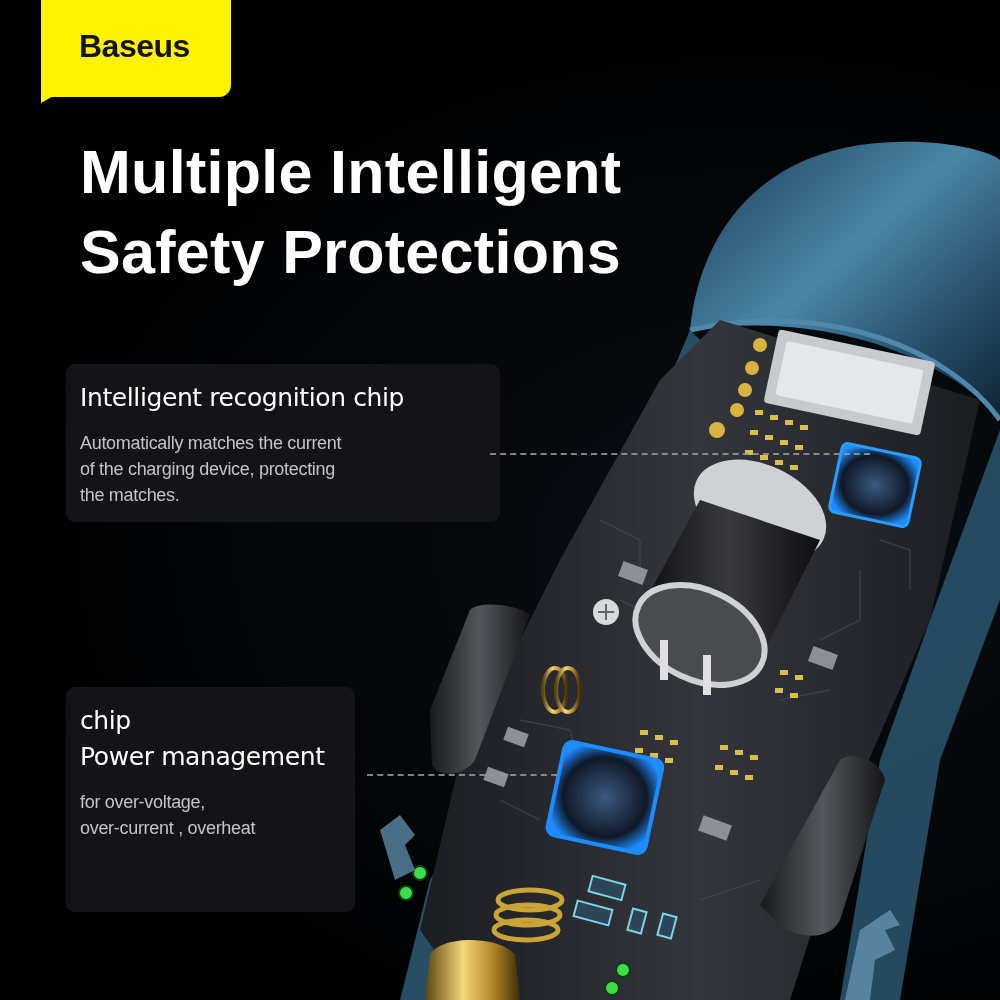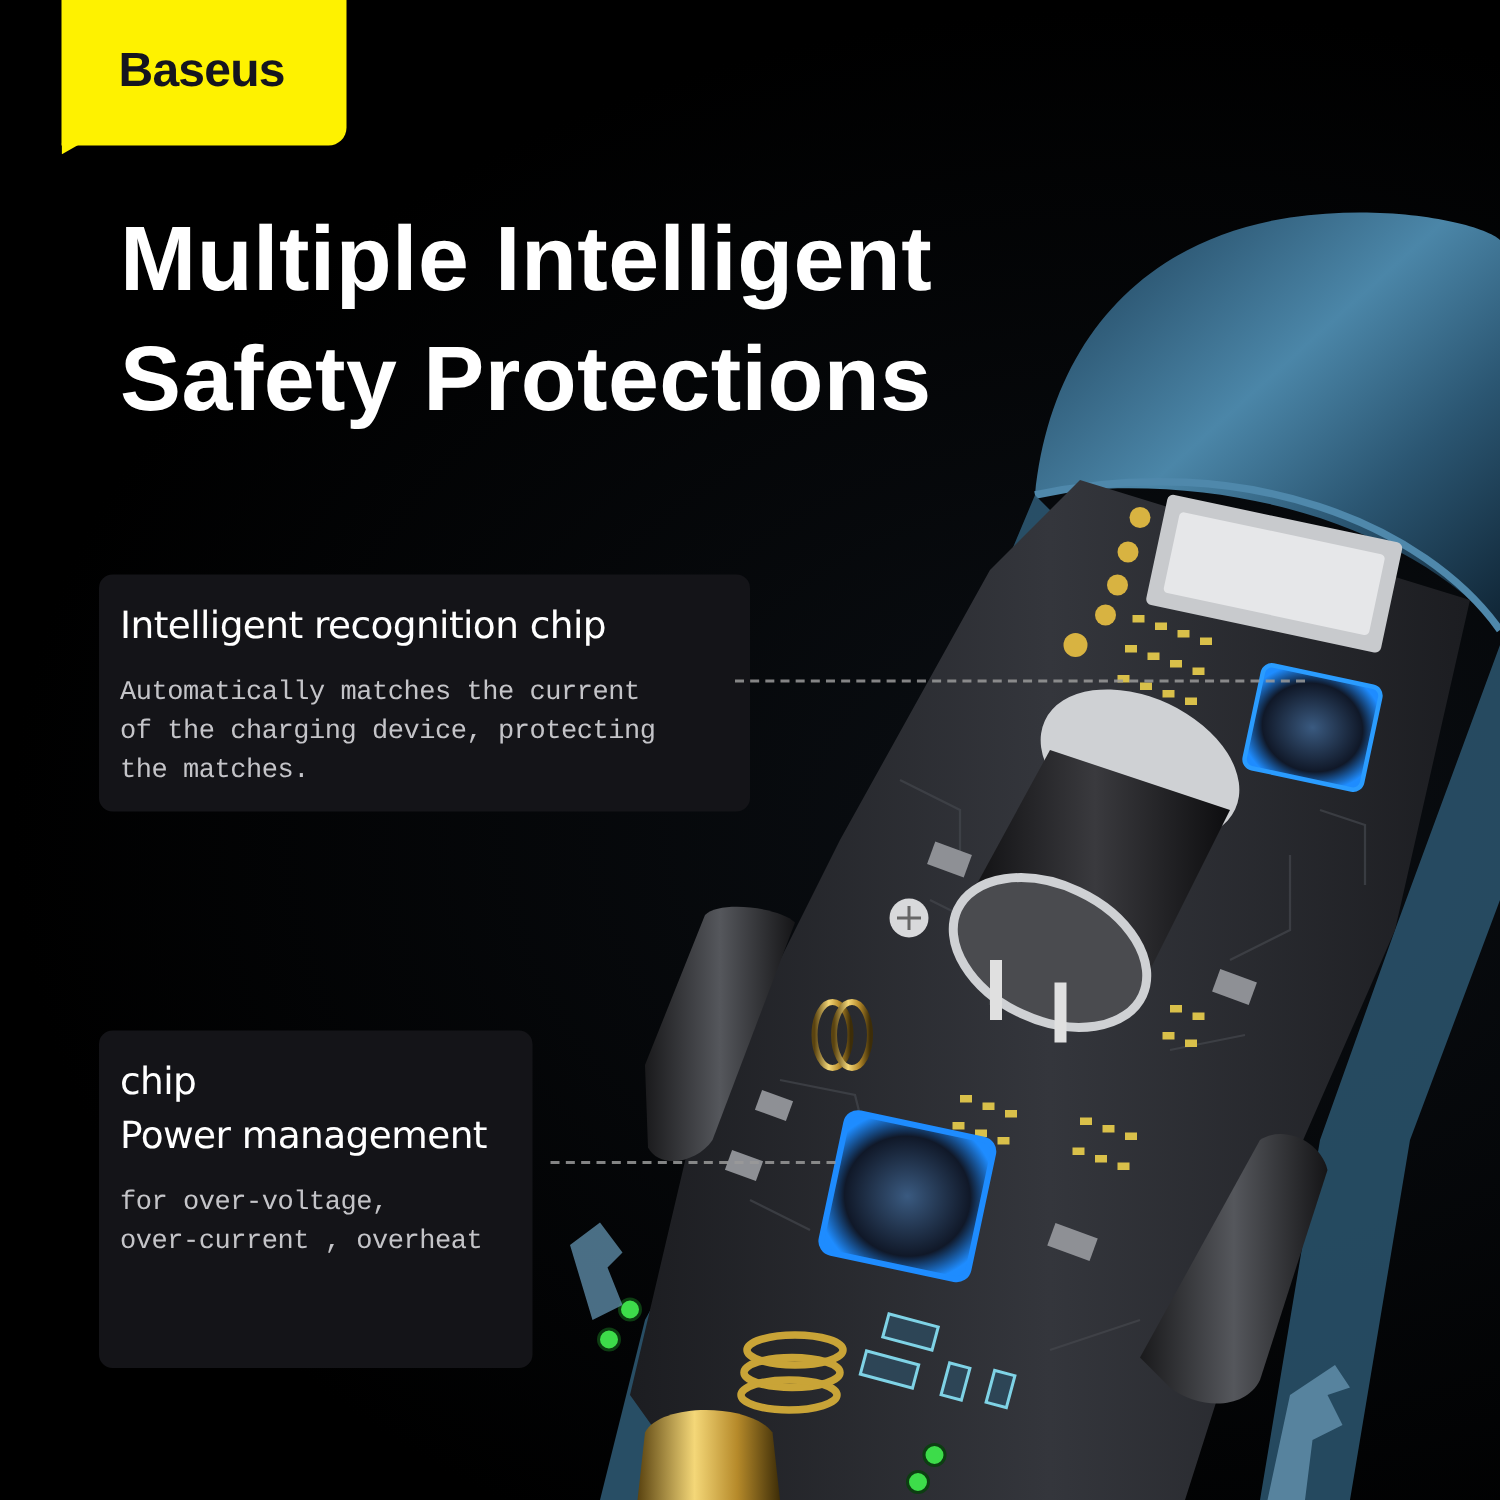"Intelligent recognition chip" .card-1 { top: 383px -> 364px }
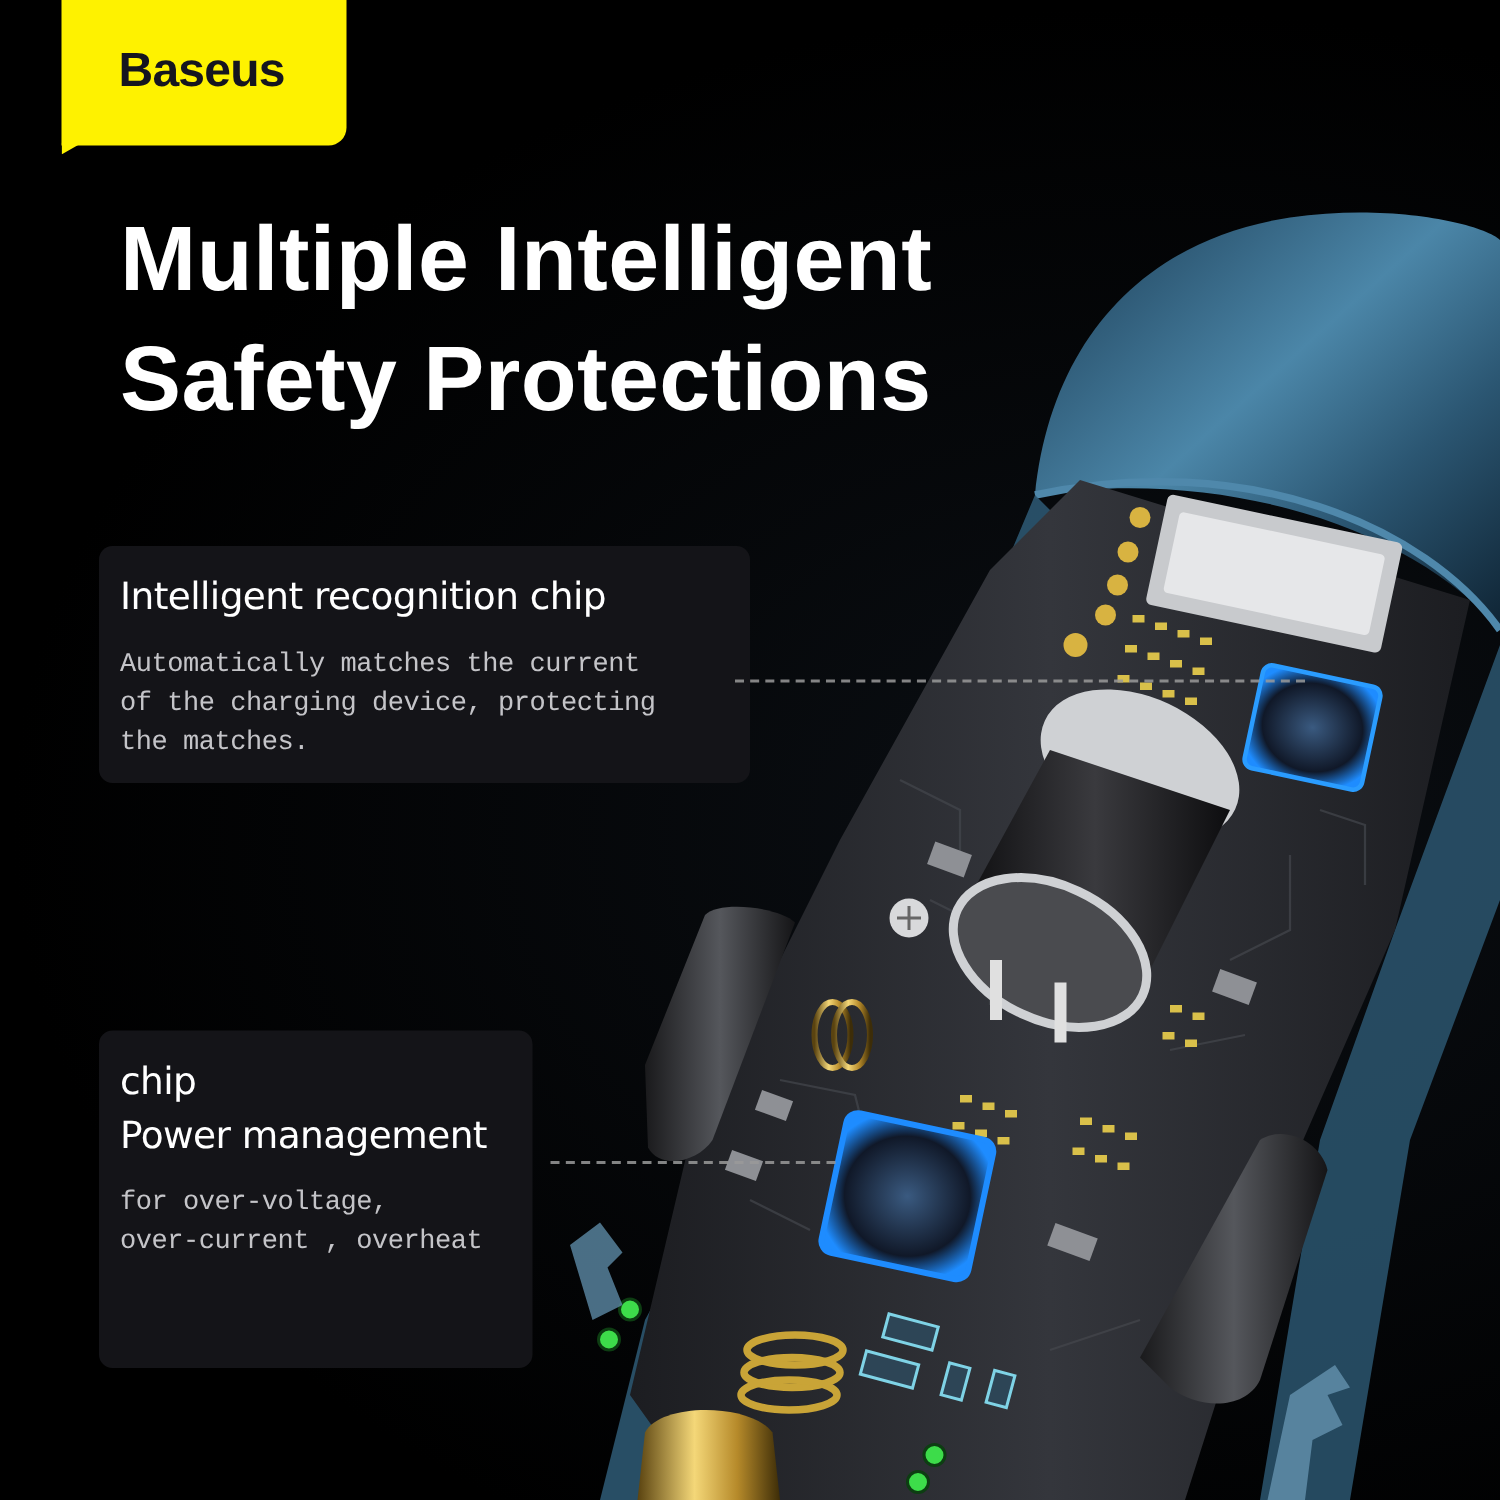"Automatically matches the current" .card-desc { font-family: Liberation Mono, monospace -> Liberation Sans, sans-serif }
